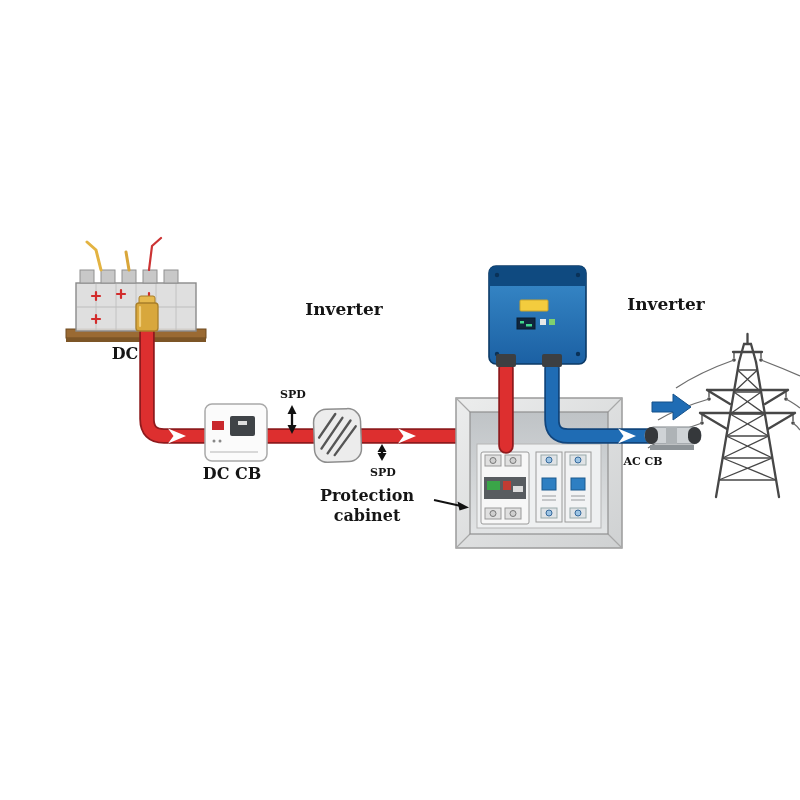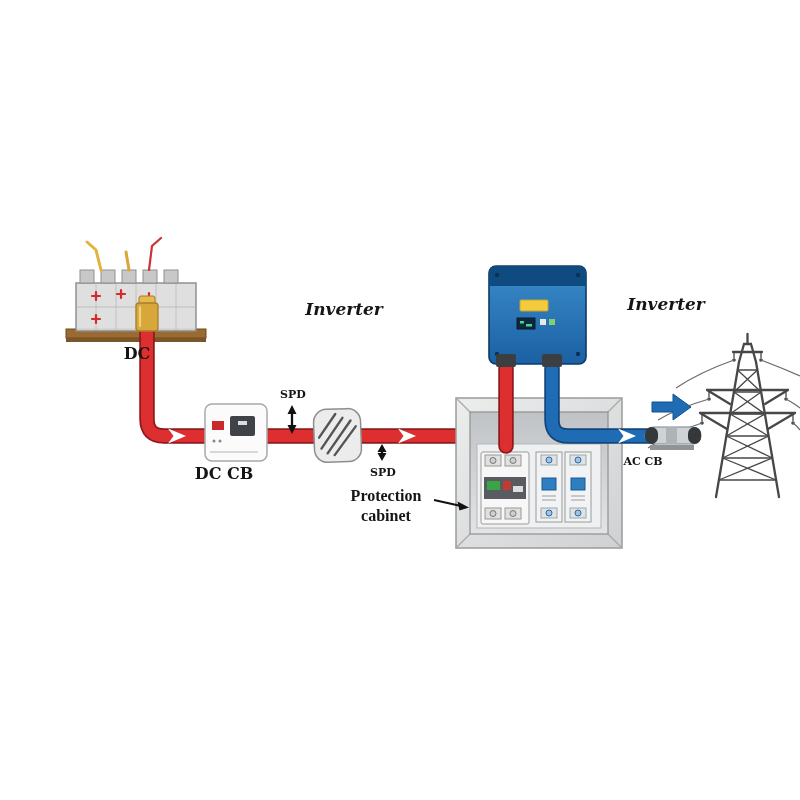"Inverter" .lbl.big { font-style: italic -> none }
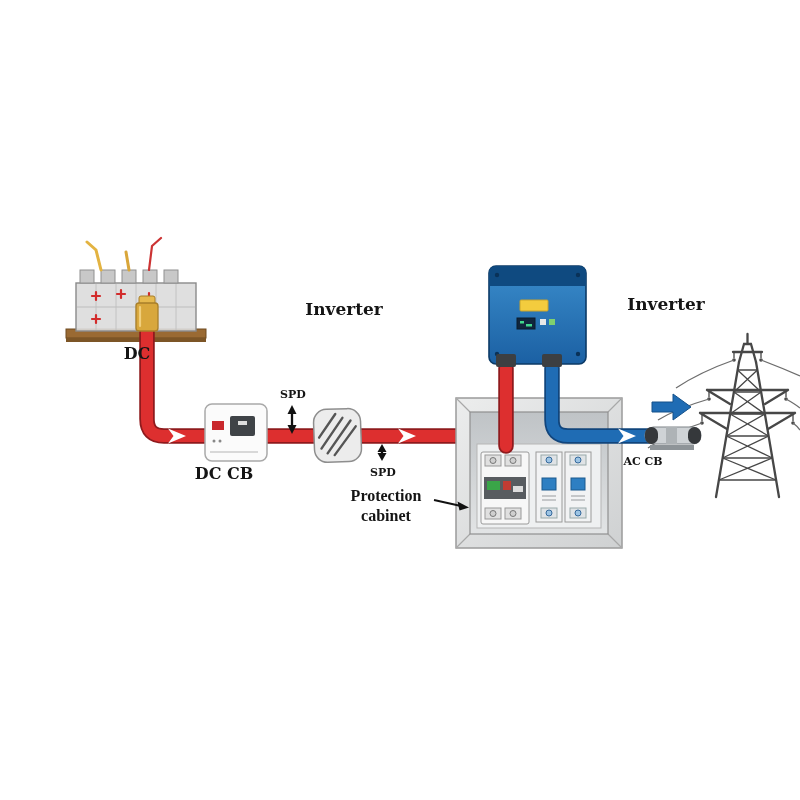"DC" div.lbl { left: 137px -> 125px }
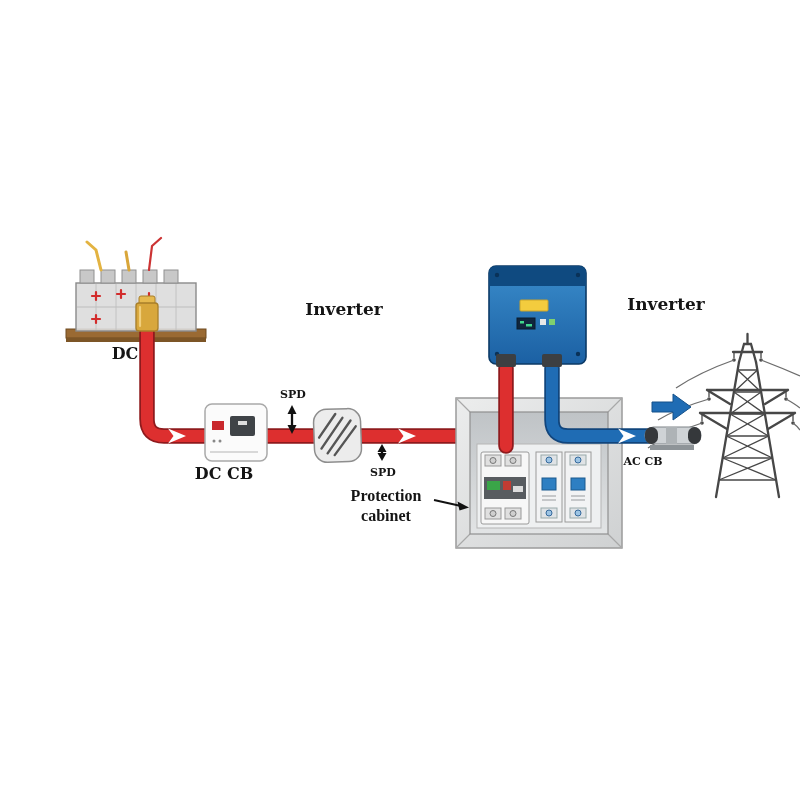"DC CB" div.lbl { left: 224px -> 232px }
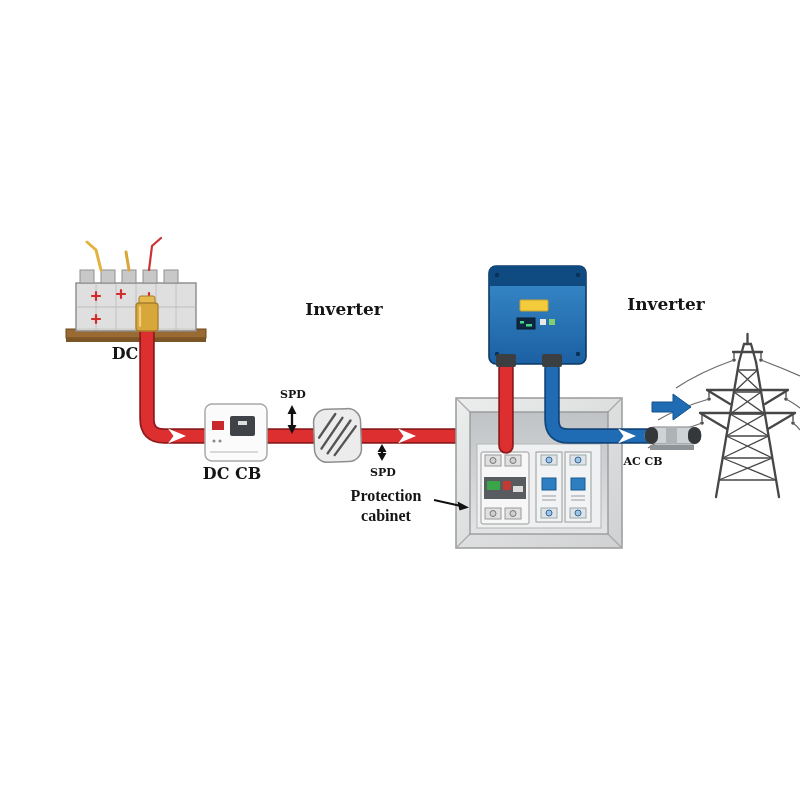"Protection" div.lbl { font-family: Liberation Serif, serif -> none; left: 386px -> 367px }
